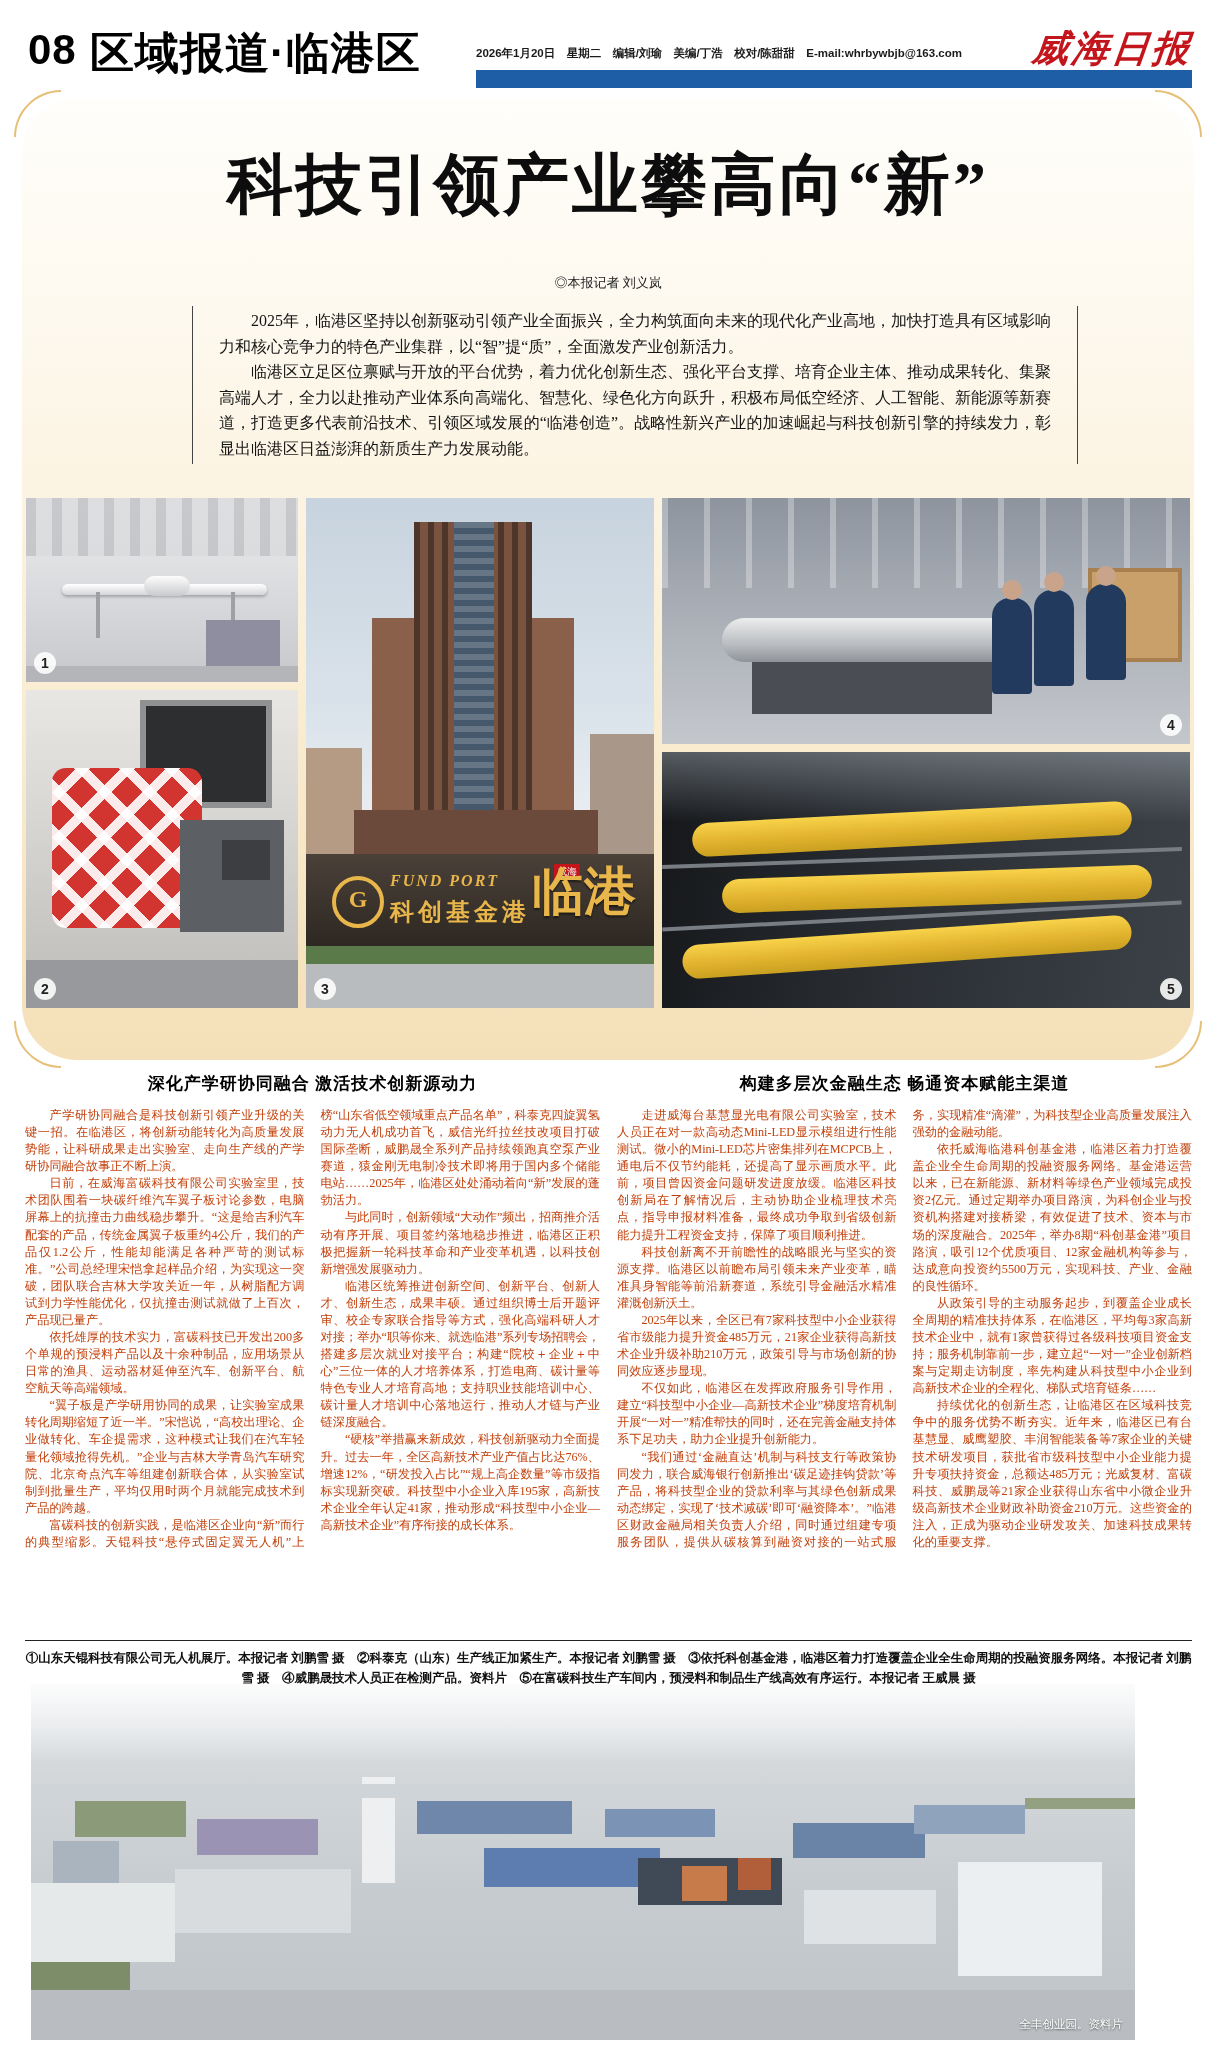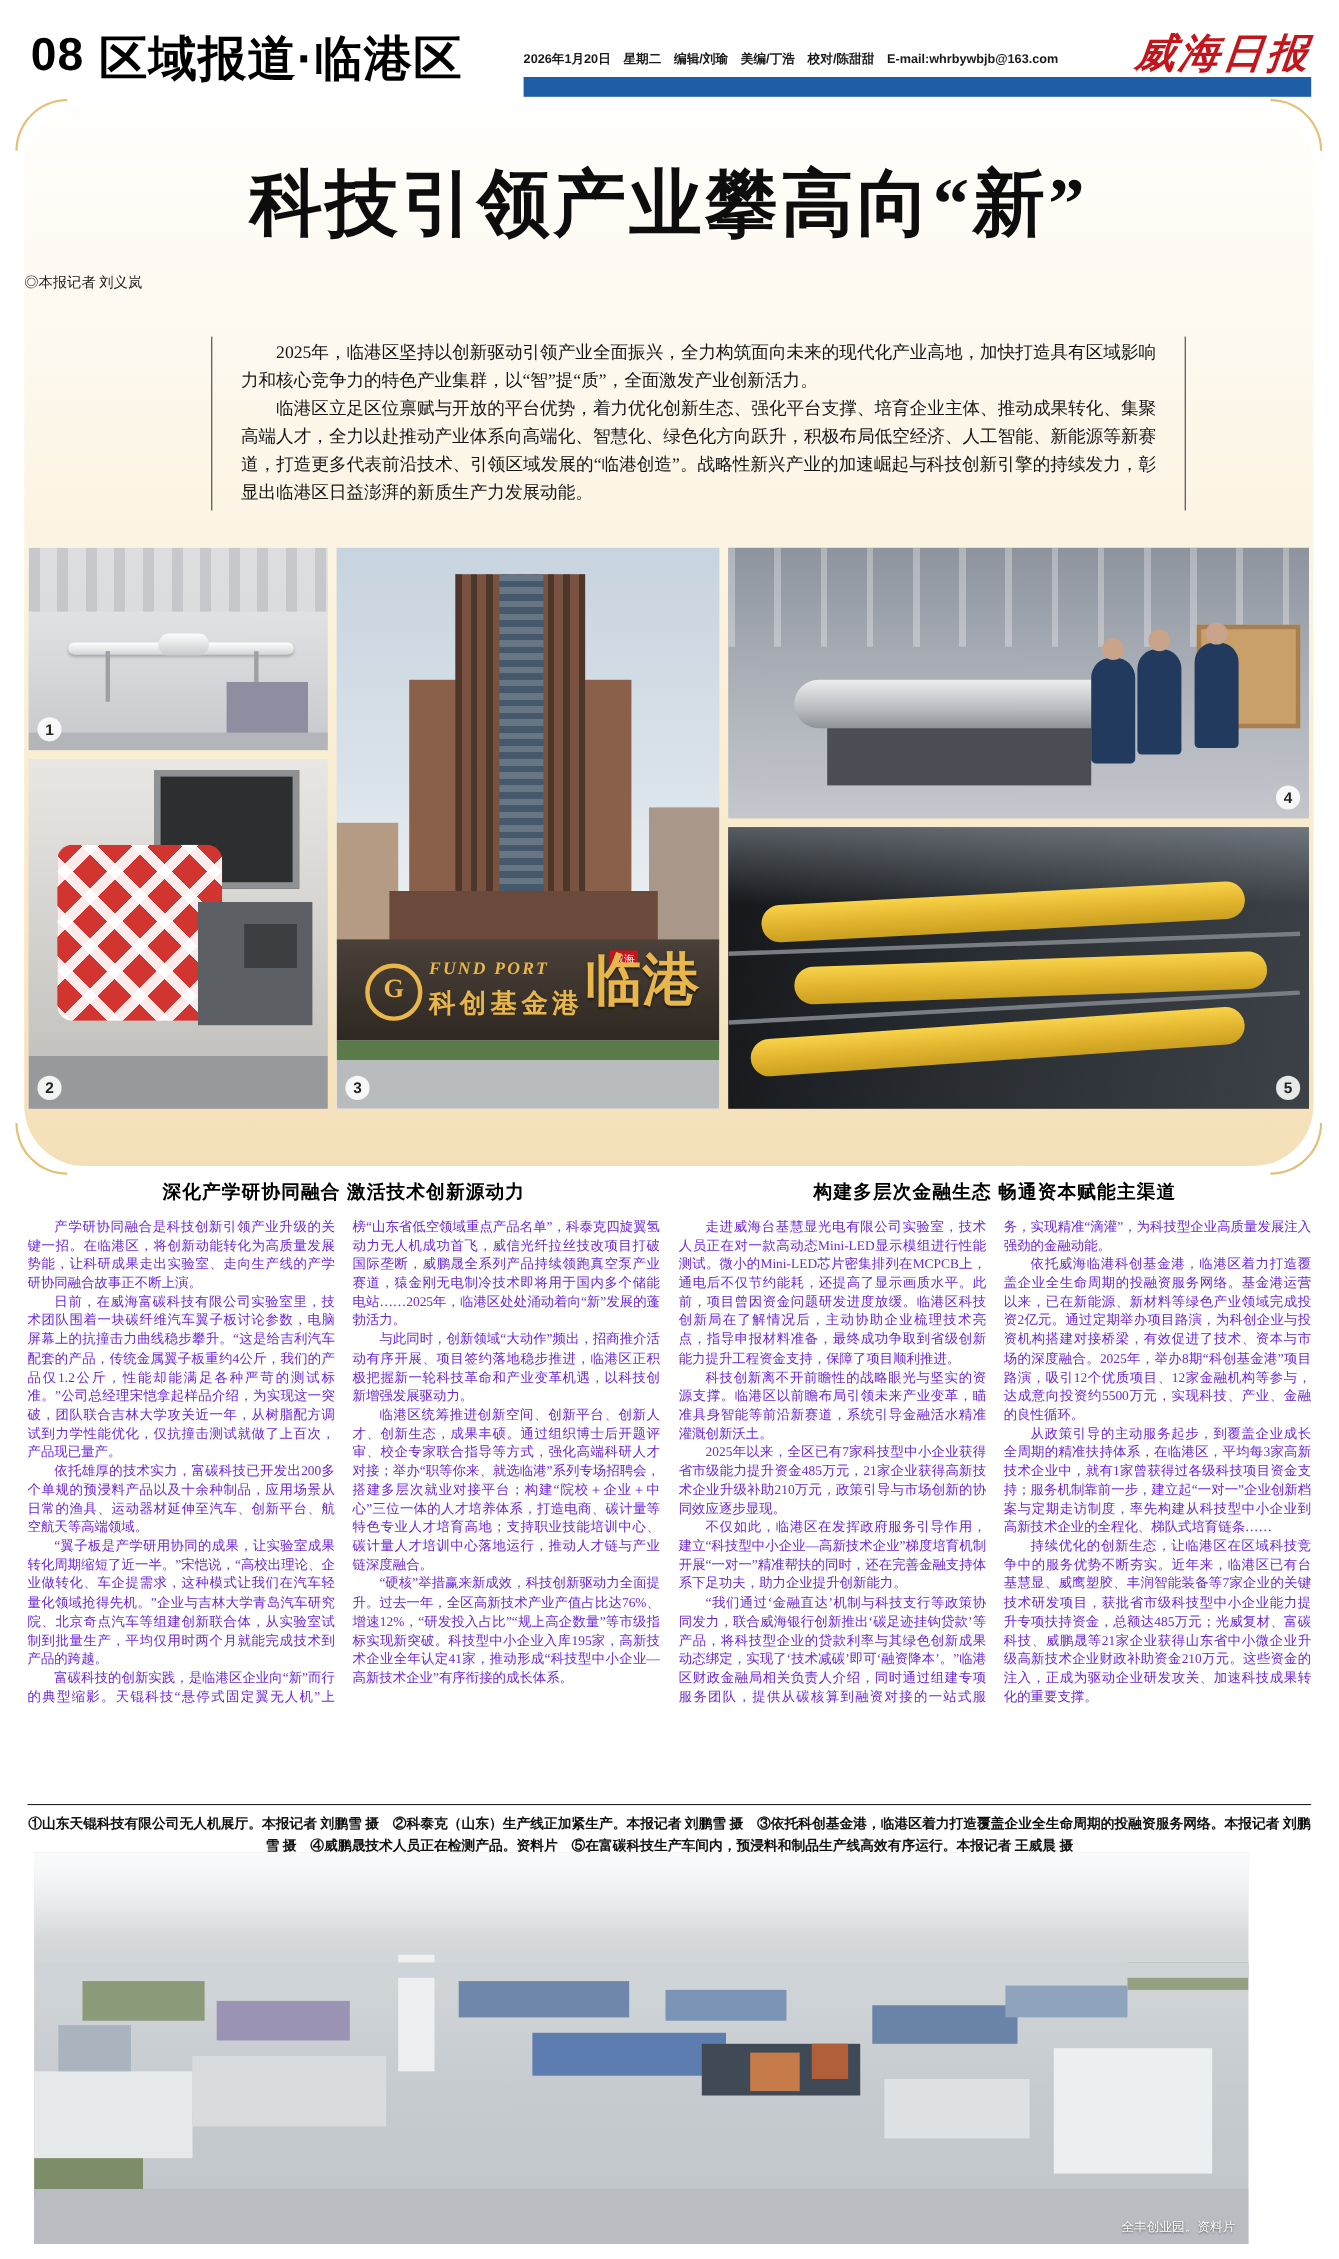"◎本报记者 刘义岚" .byline { text-align: left -> center; top: 150px -> 176px }
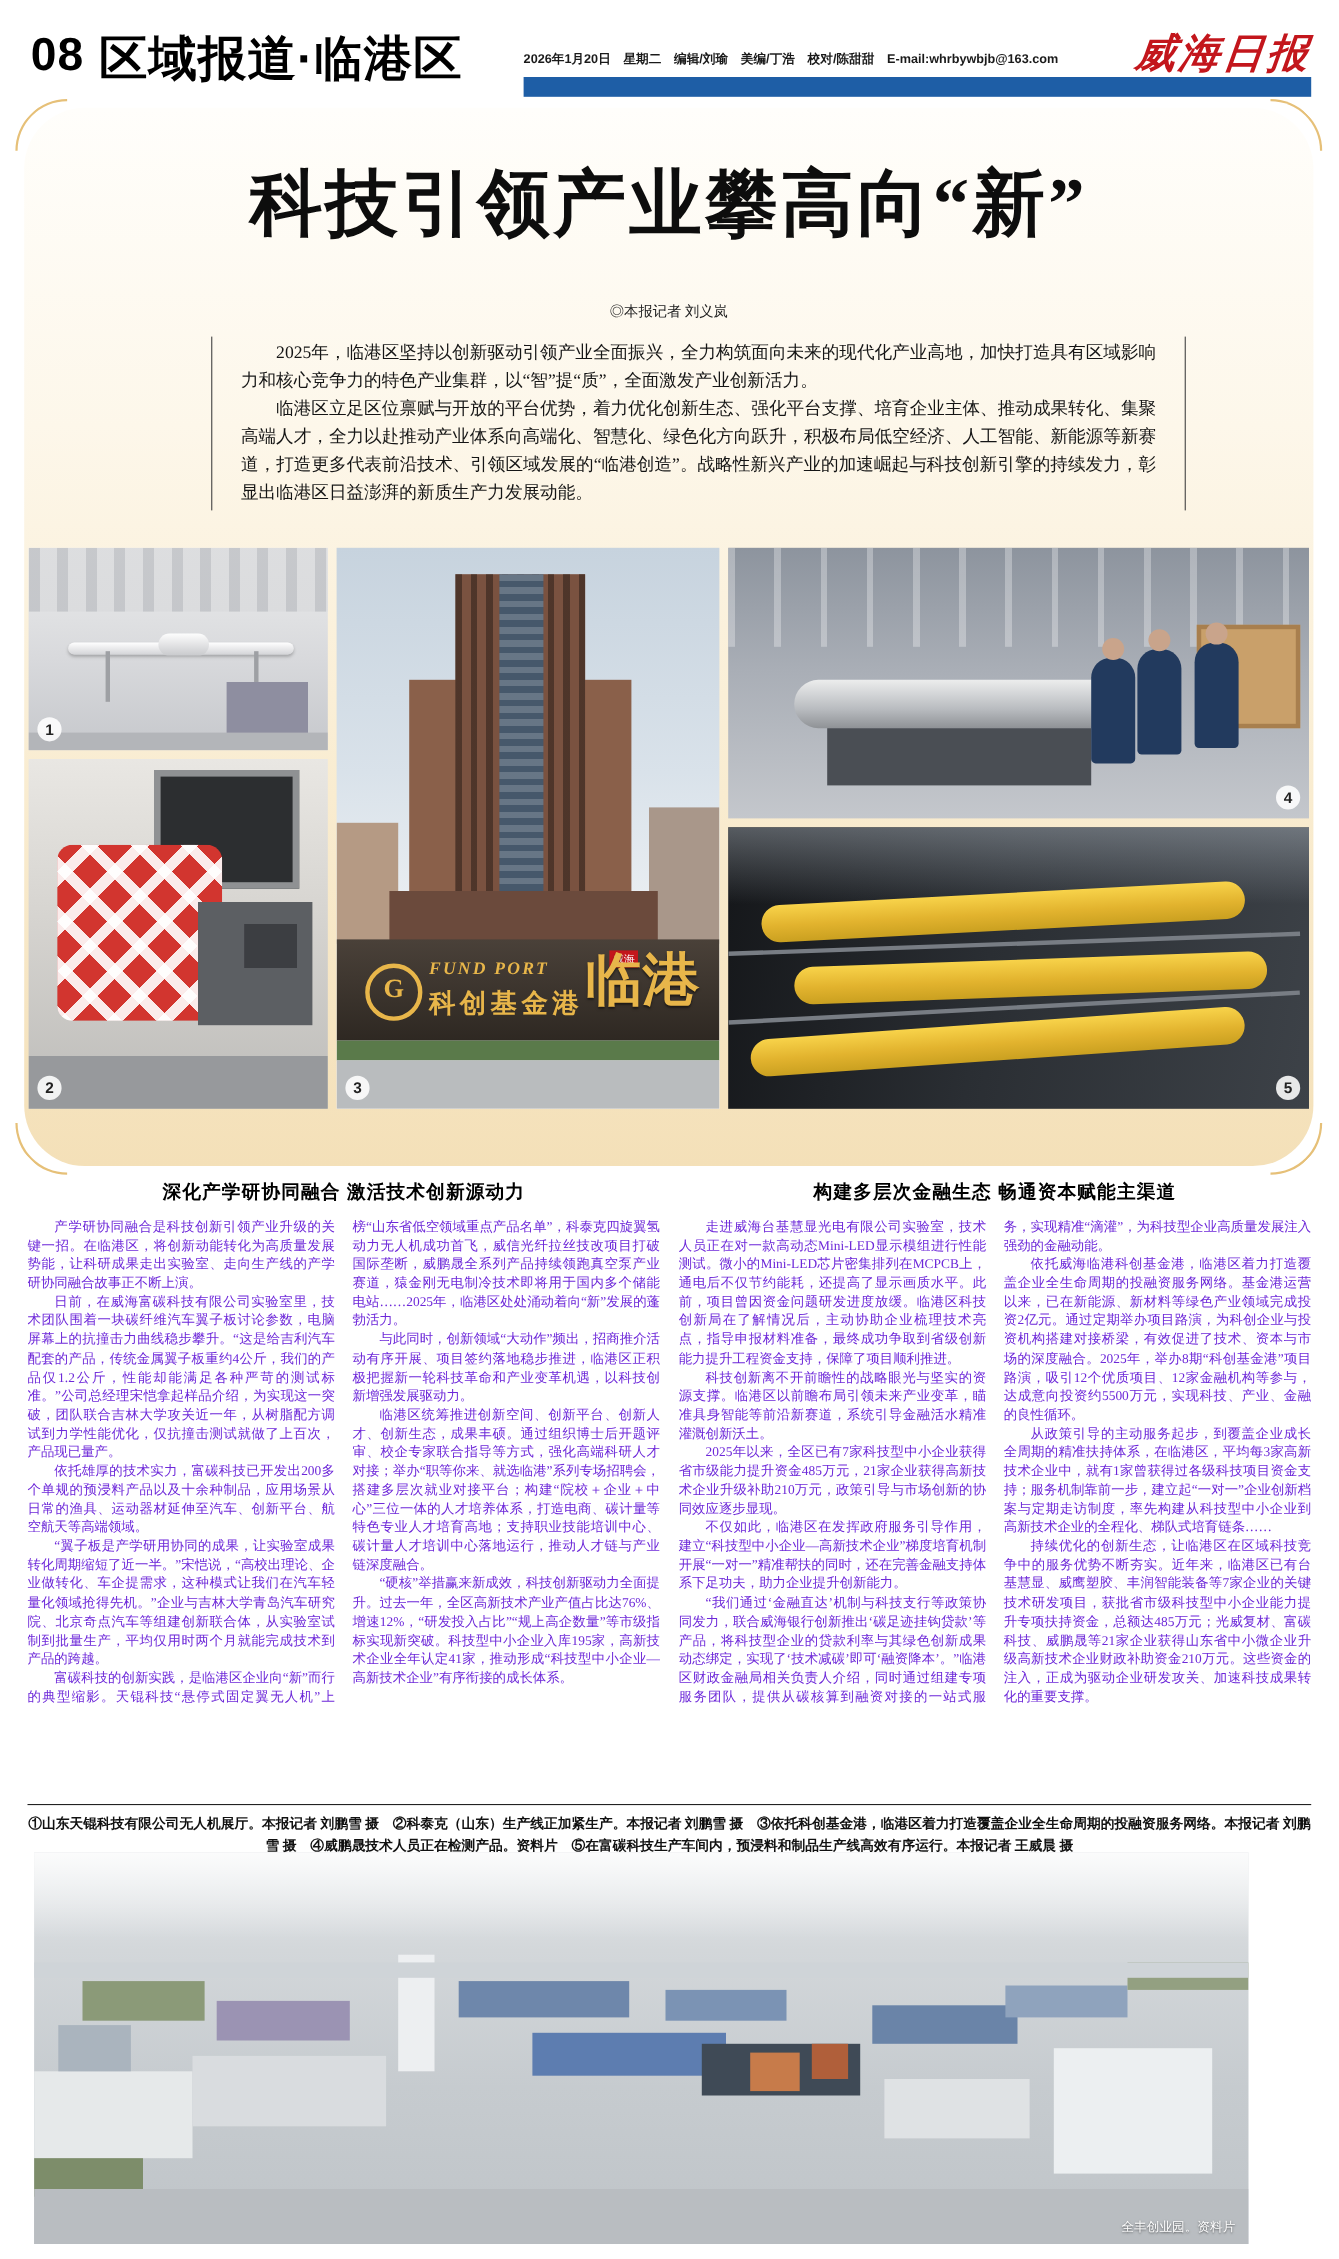"产学研协同融合是科技创新引领产业升级的关键一招。在临港区，将创新动能转化为高质量" .cols { color: #6d28d9 -> #c2410c }
